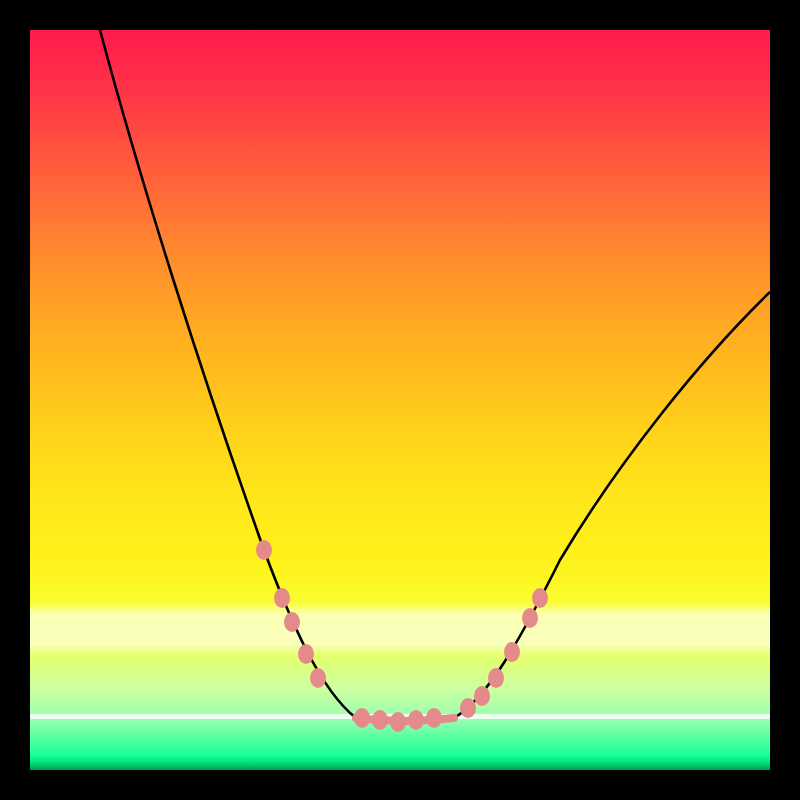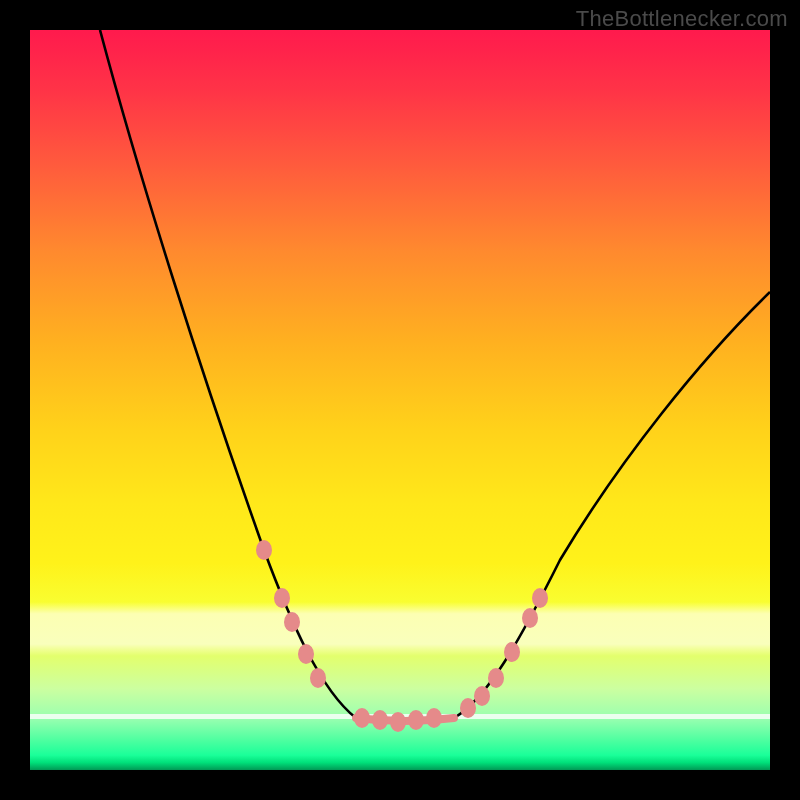"TheBottlenecker.com" div.watermark { html: <div>TheBottlenecker.com</div> -> none }
